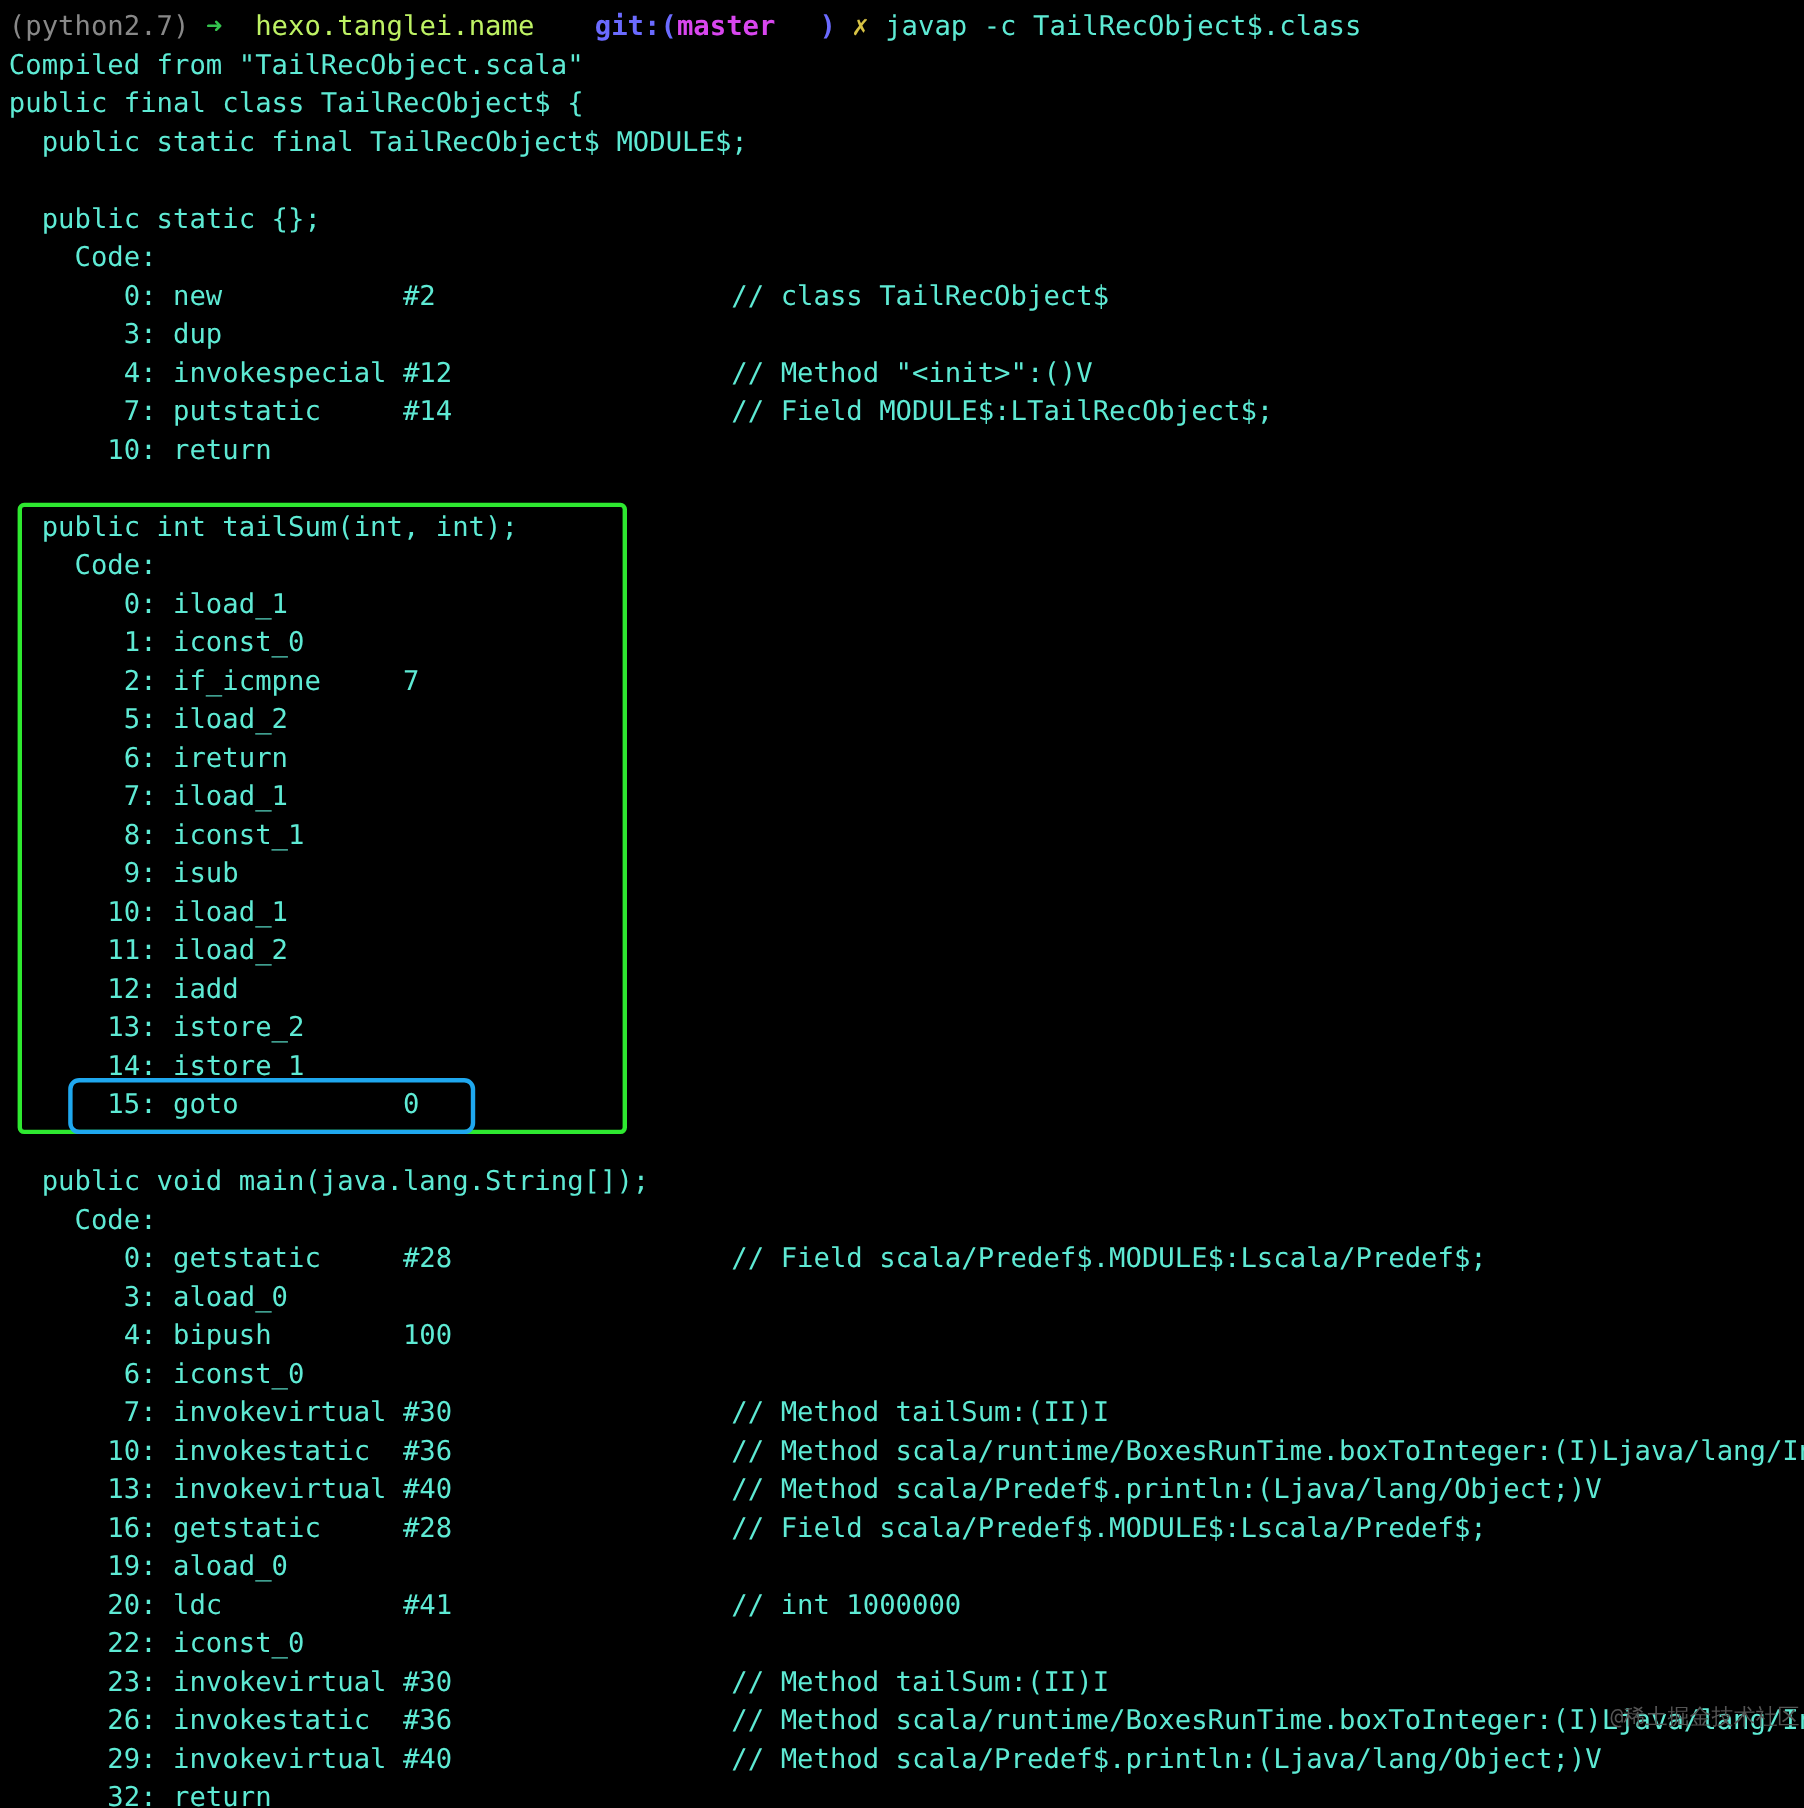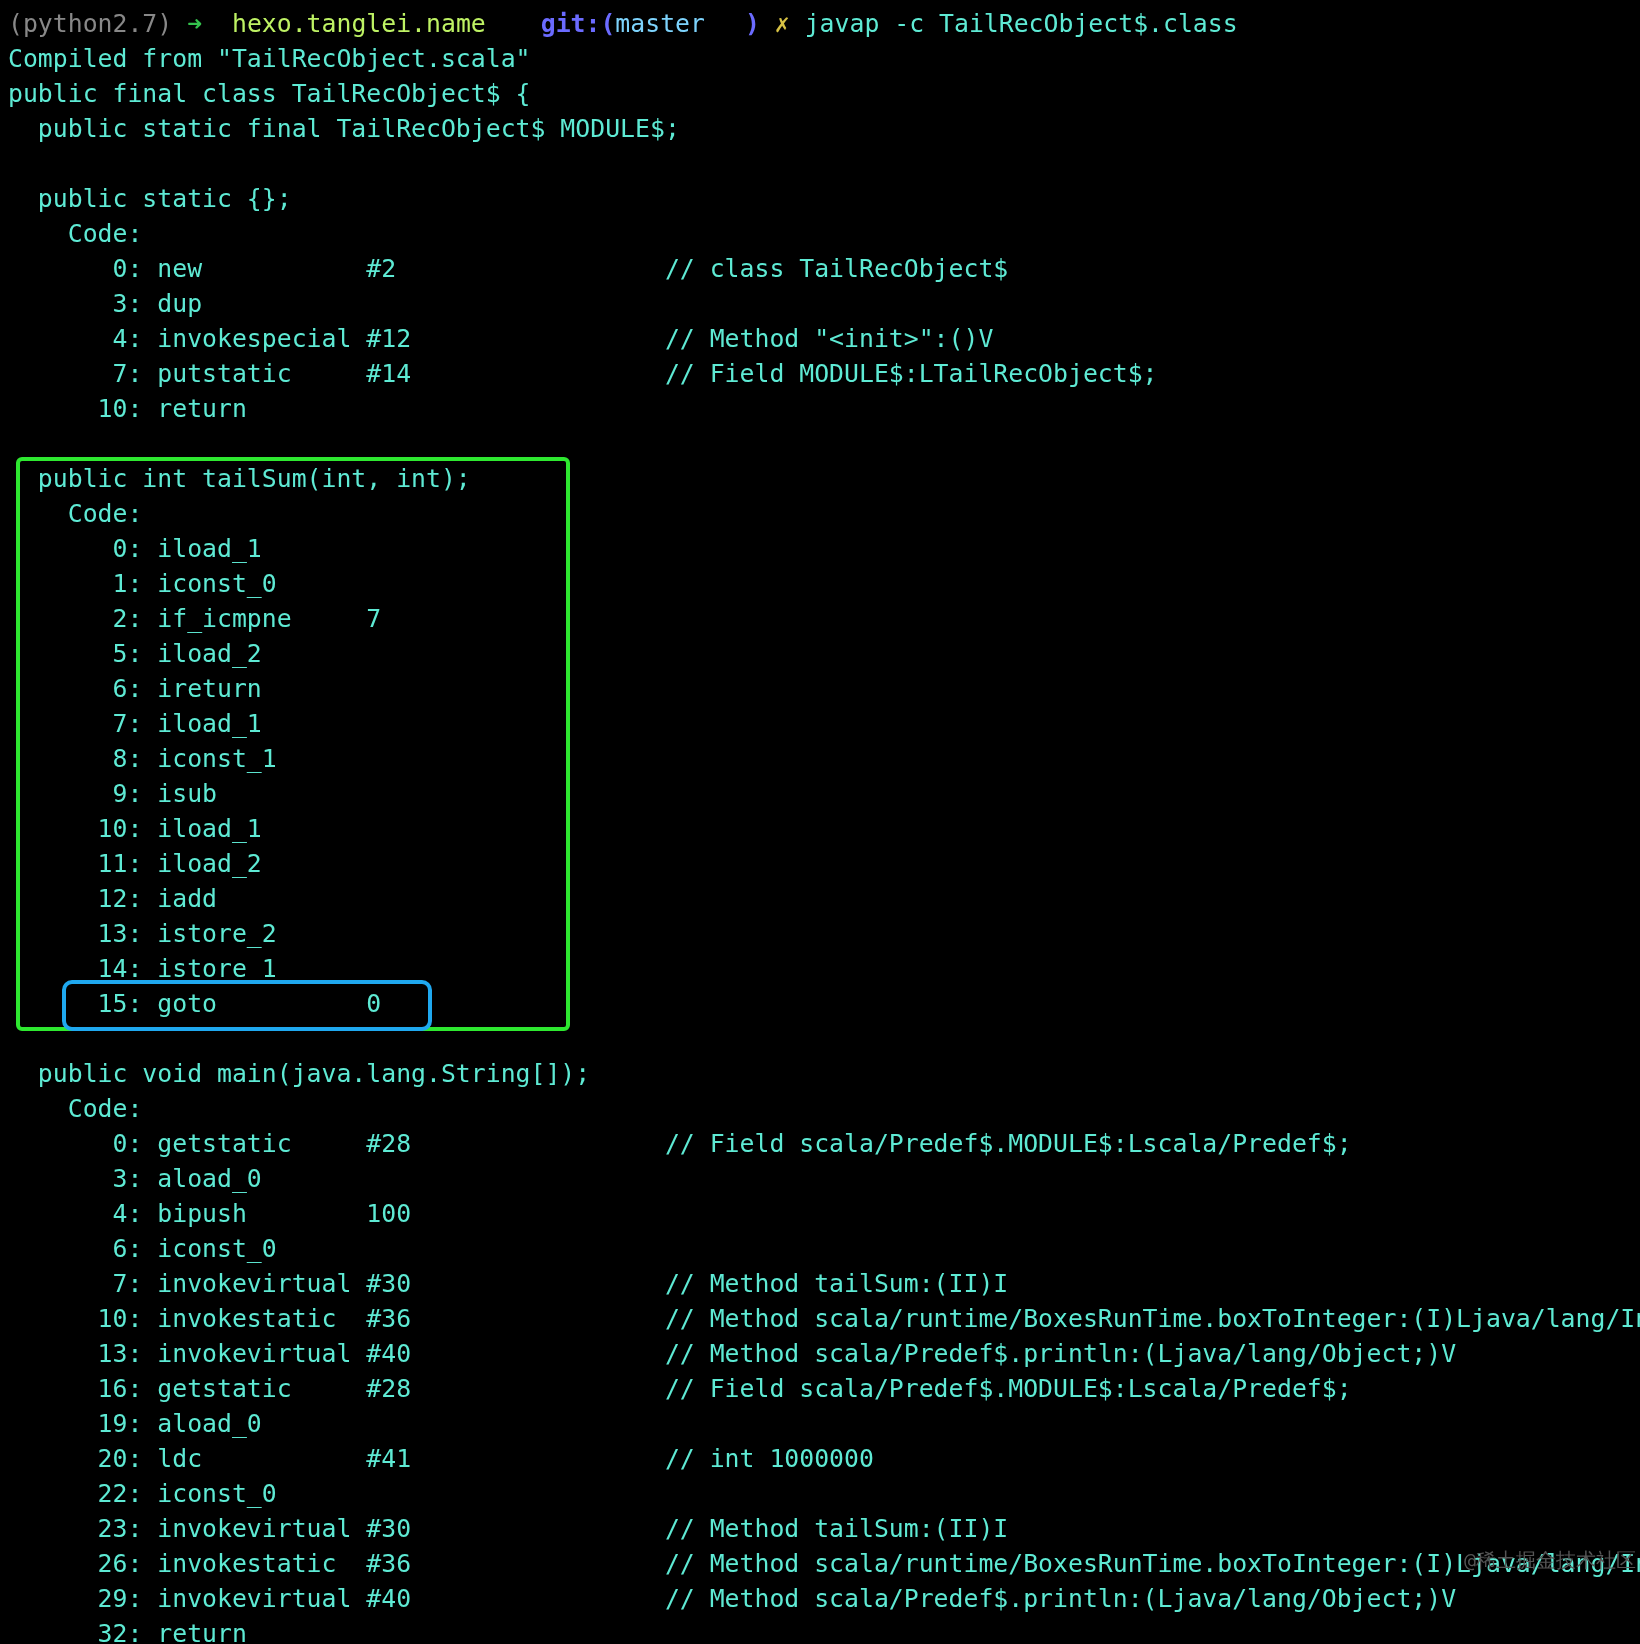"master" .red { color: #7dd3fc -> #d946ef; font-weight: normal -> bold }
